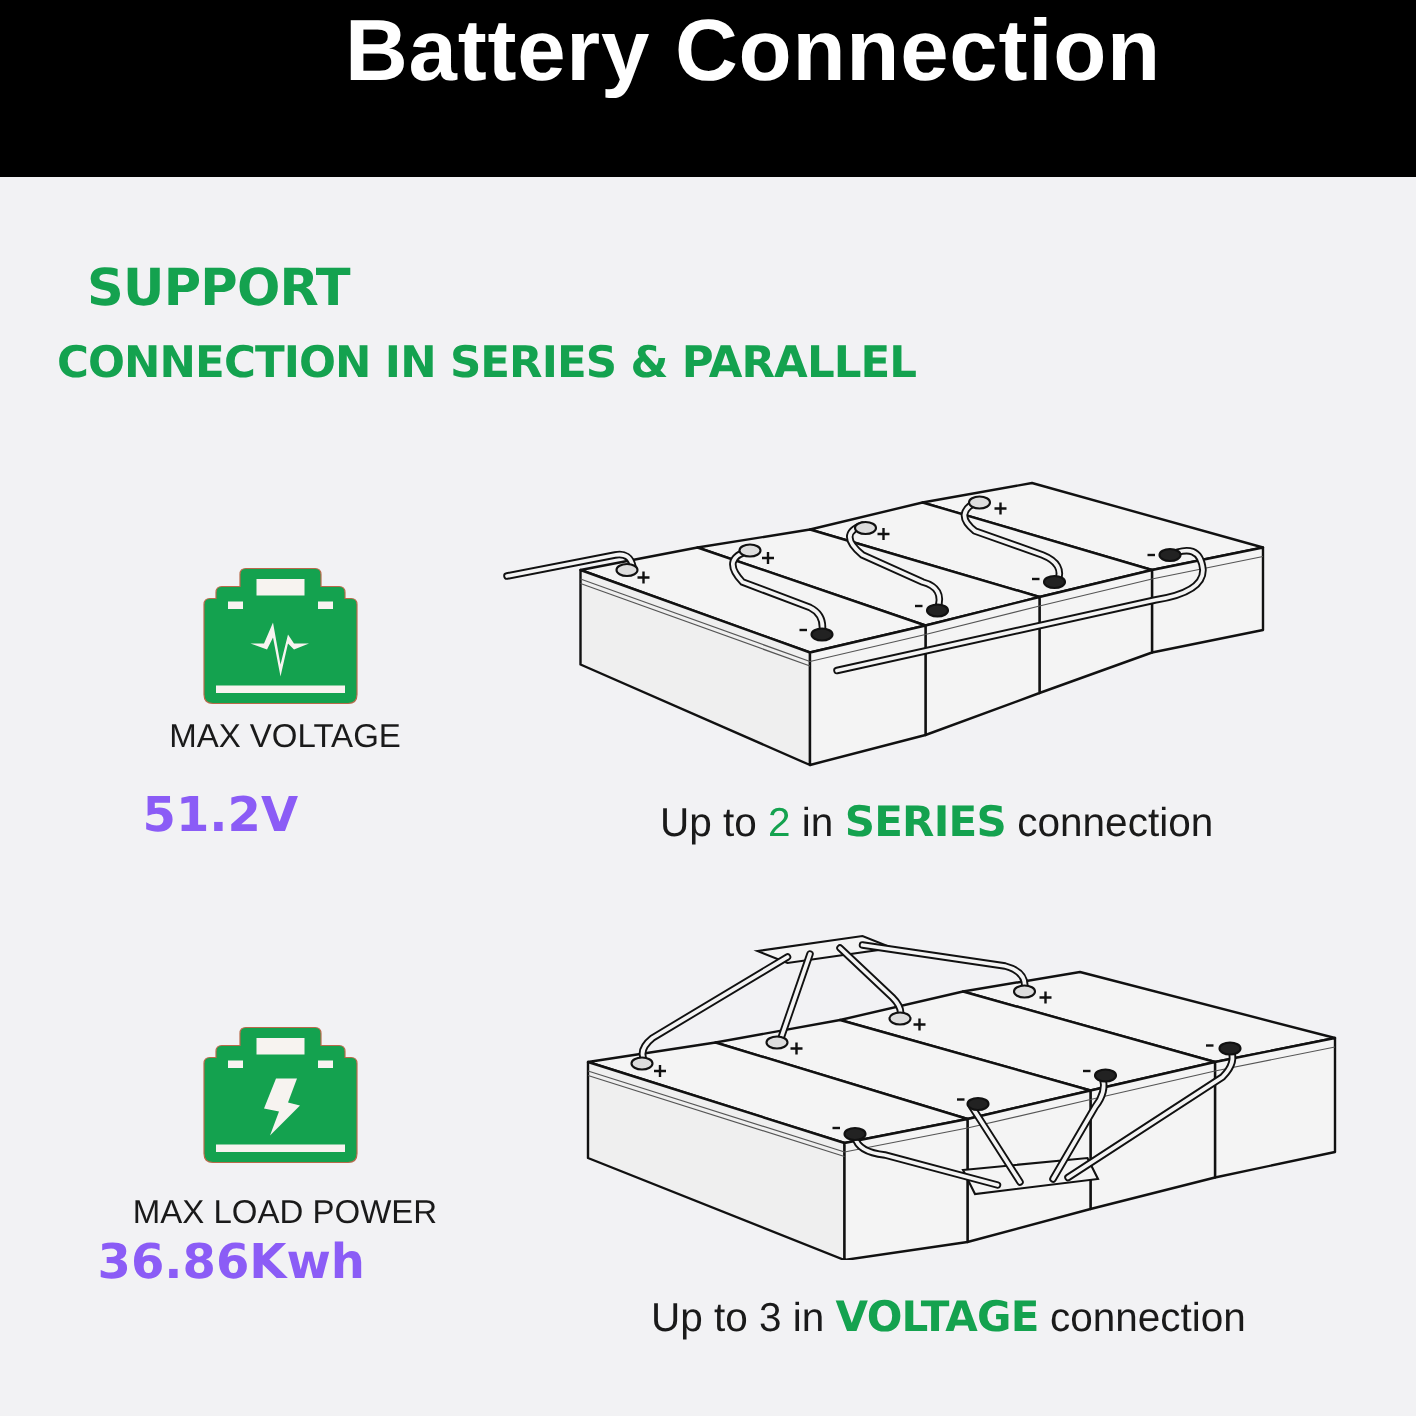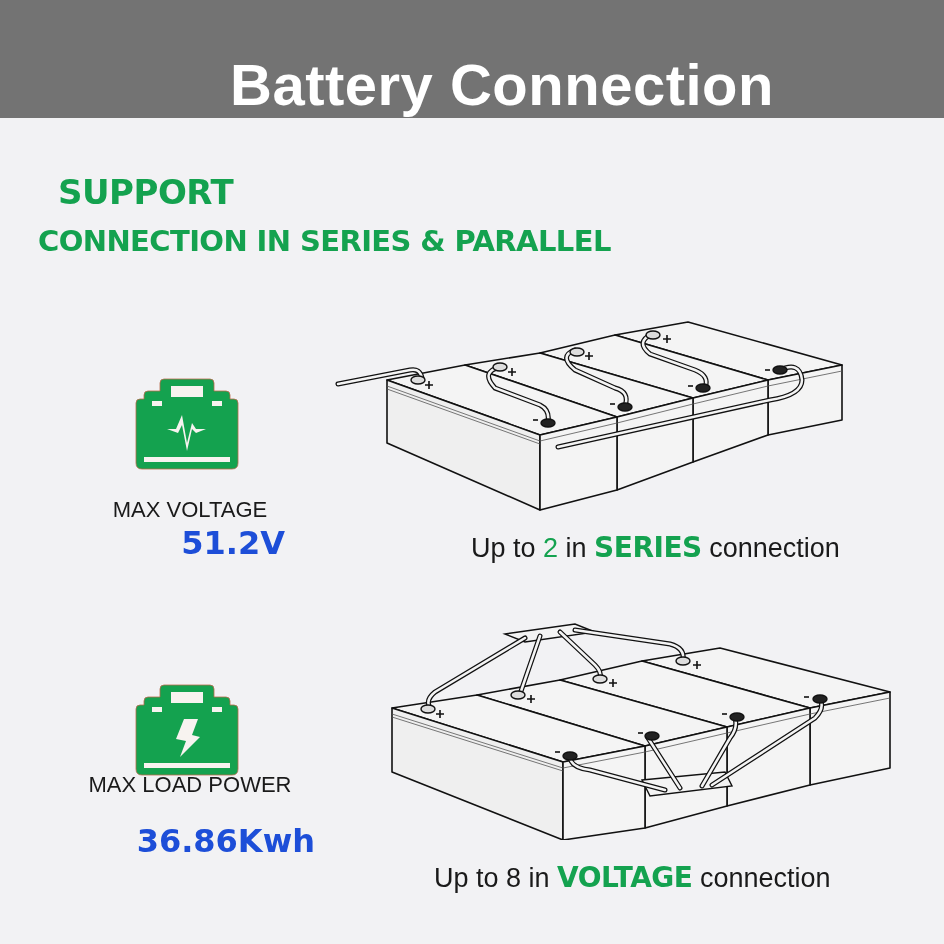"Battery Connection" .header { align-items: flex-end -> flex-start; background: #737373 -> #000000 }
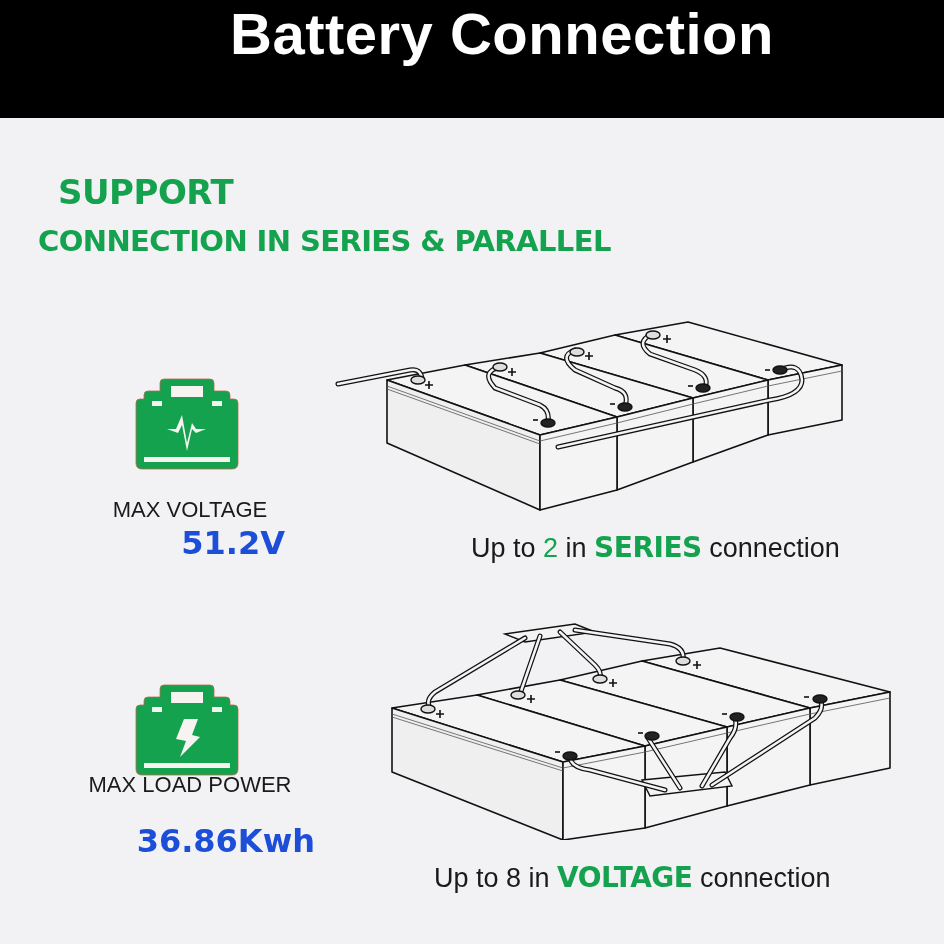"MAX VOLTAGE" div.stat-label { top: 497px -> 478px }
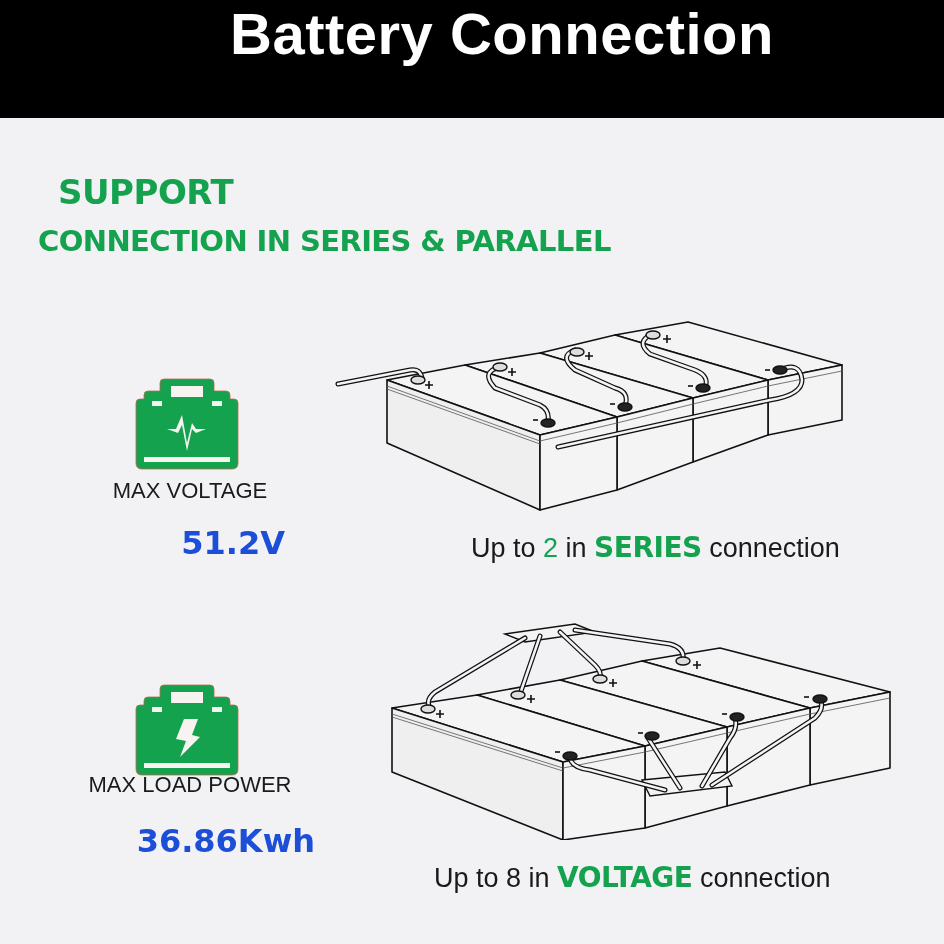"51.2V" .stat-value { color: #1d4ed8 -> #8b5cf6; text-align: right -> left }
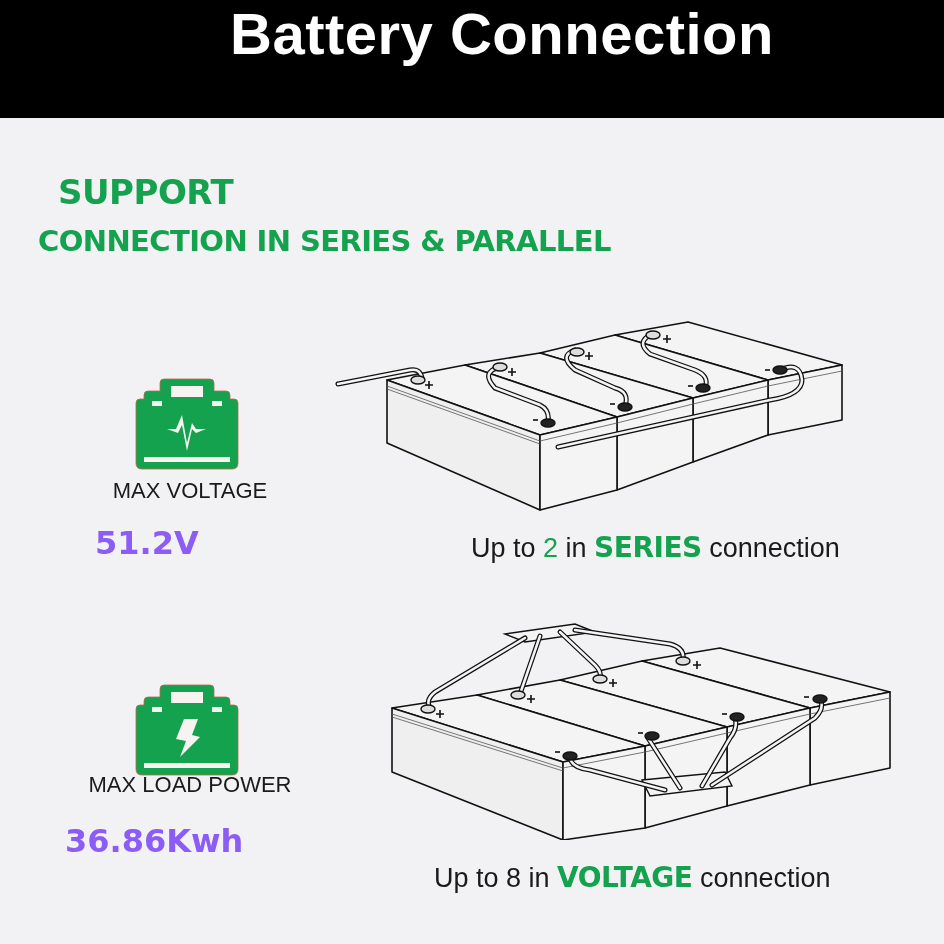"Up to 2 in SERIES" div.caption { left: 471px -> 440px }
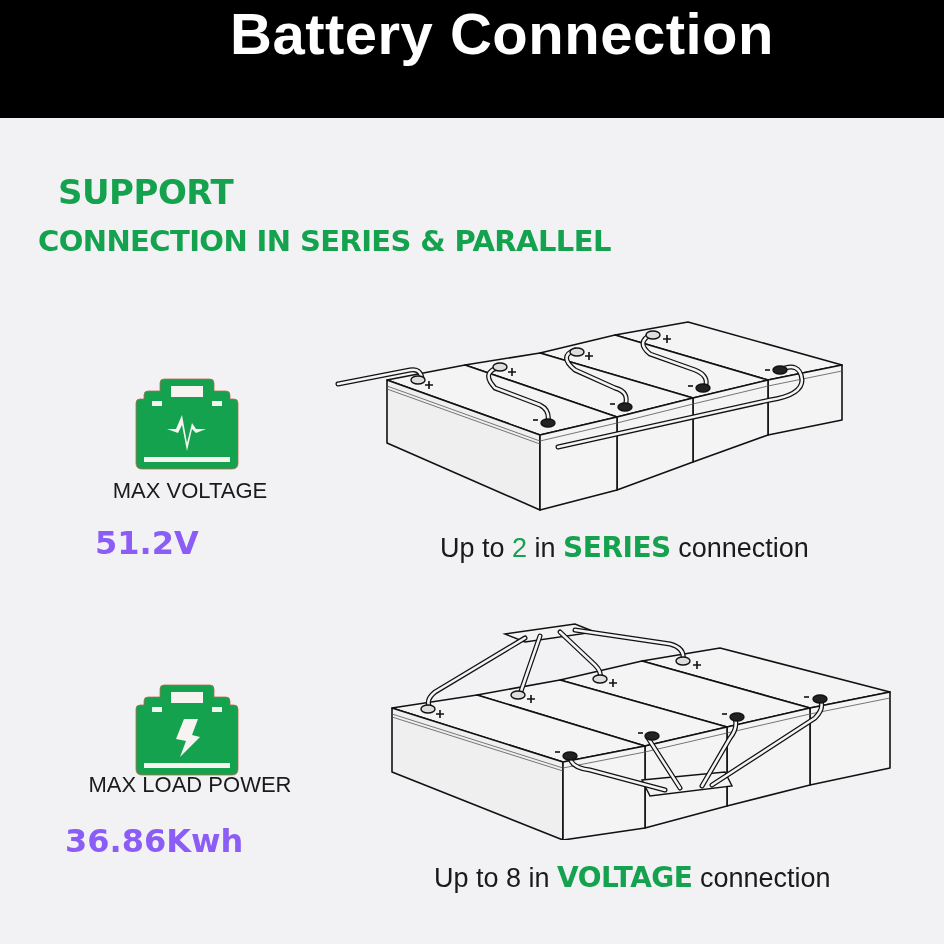"MAX LOAD POWER" div.stat-label { top: 772px -> 795px }
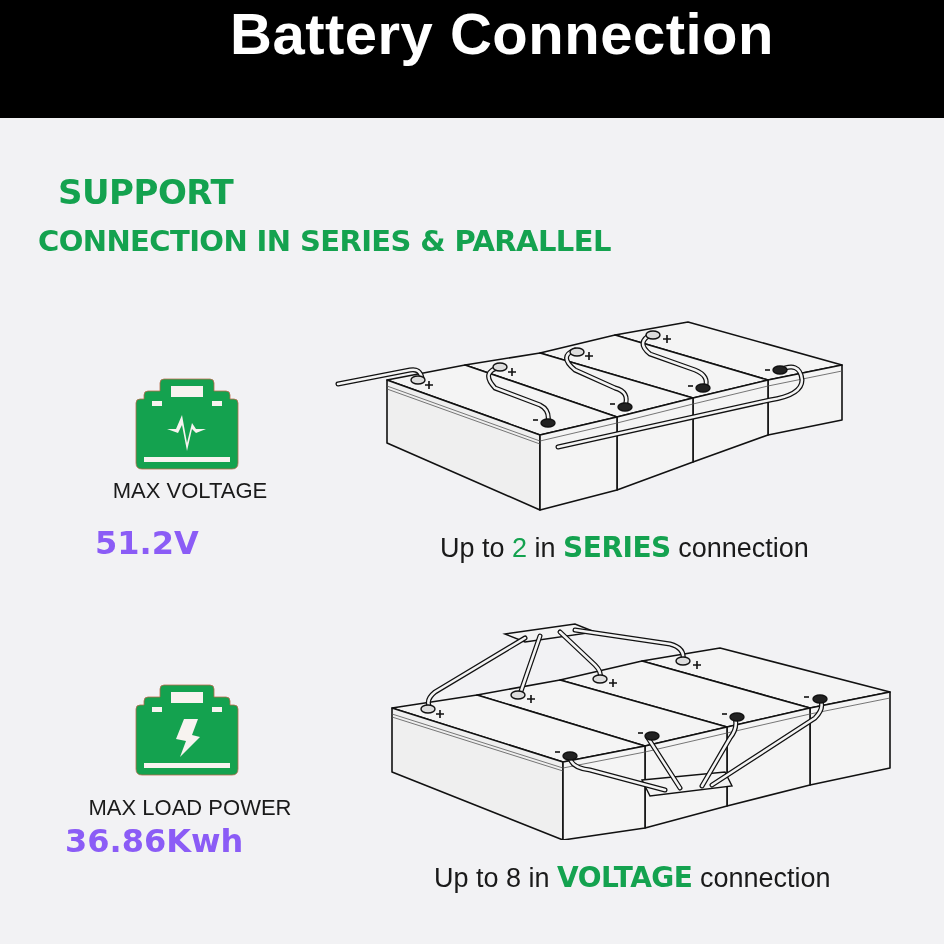"Up to 8 in" span { text: 8 -> 3 }
